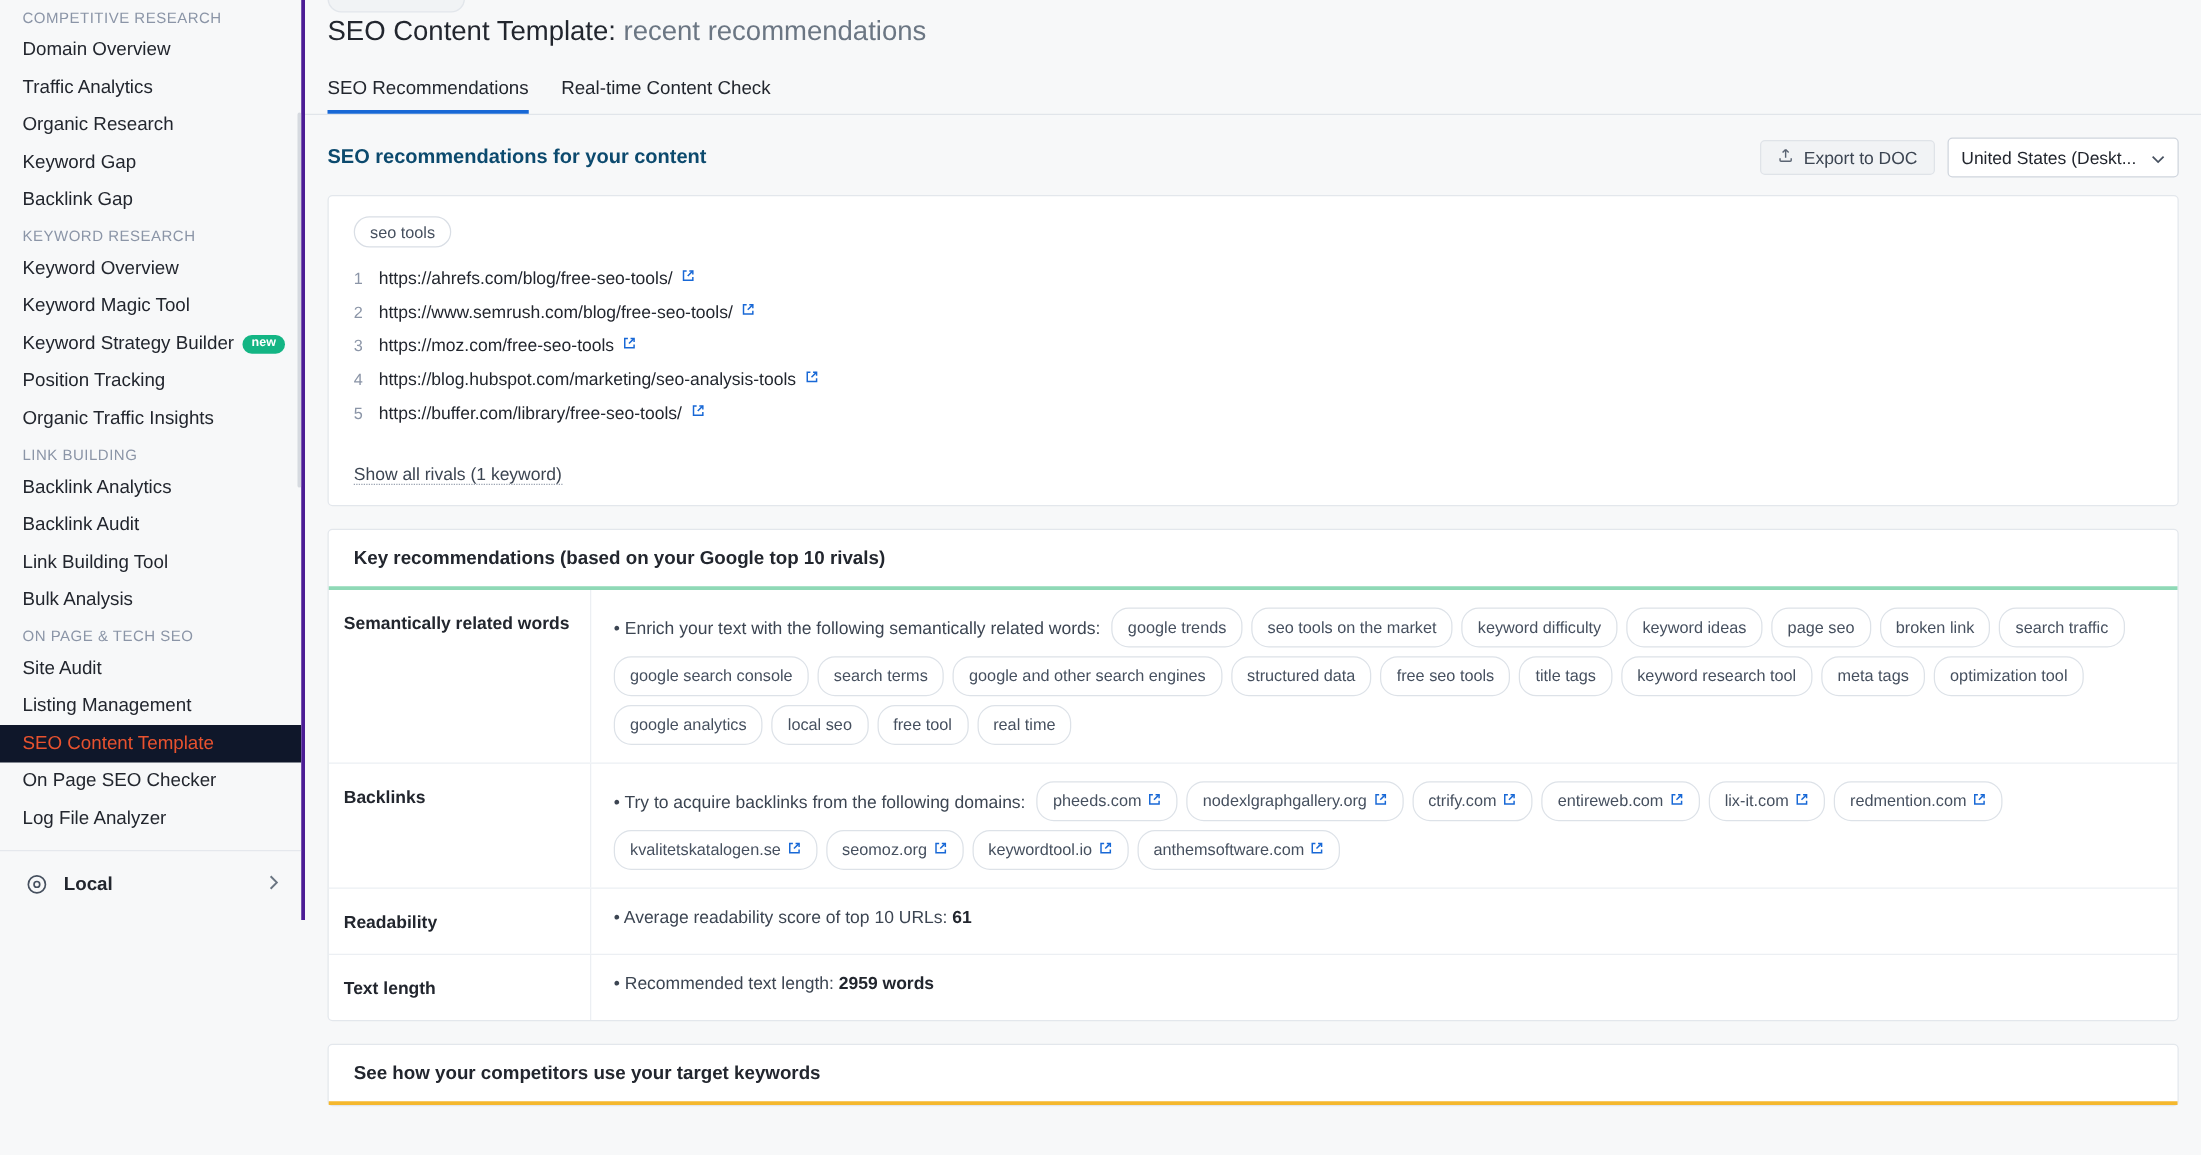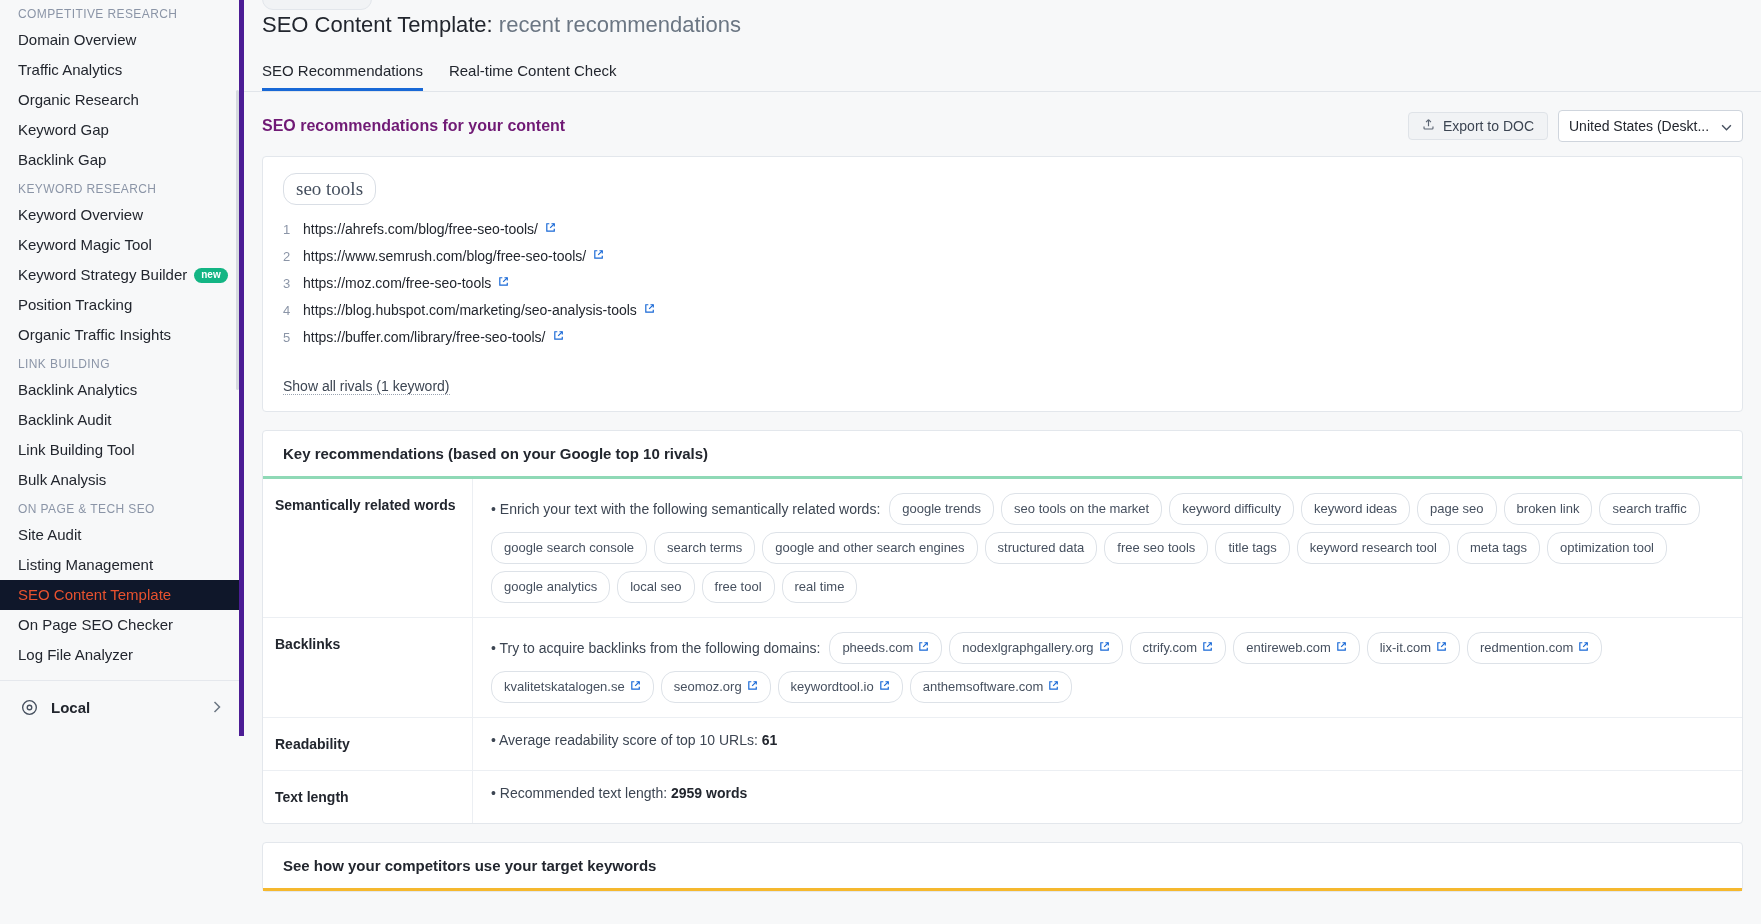"COMPETITIVE RESEARCH" .sidebar { border-right: 5px solid #4c1d95 -> 3px solid #4c1d95 }
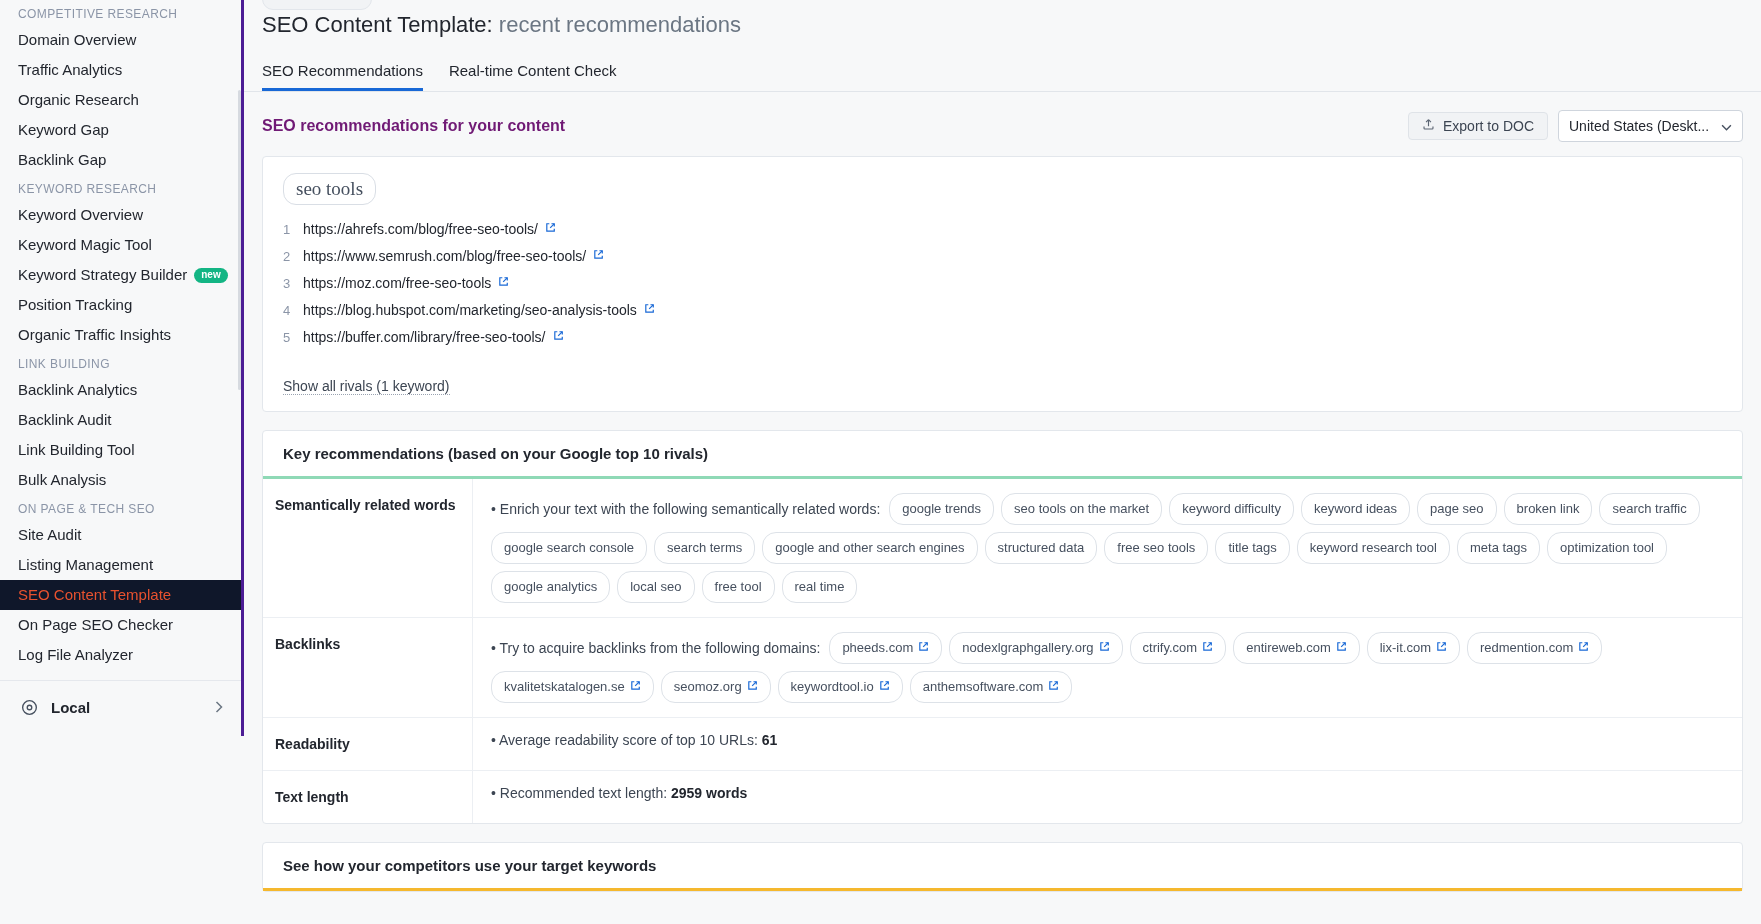"SEO recommendations for your content" .toolbar h2 { color: #701a75 -> #0c4a6e }
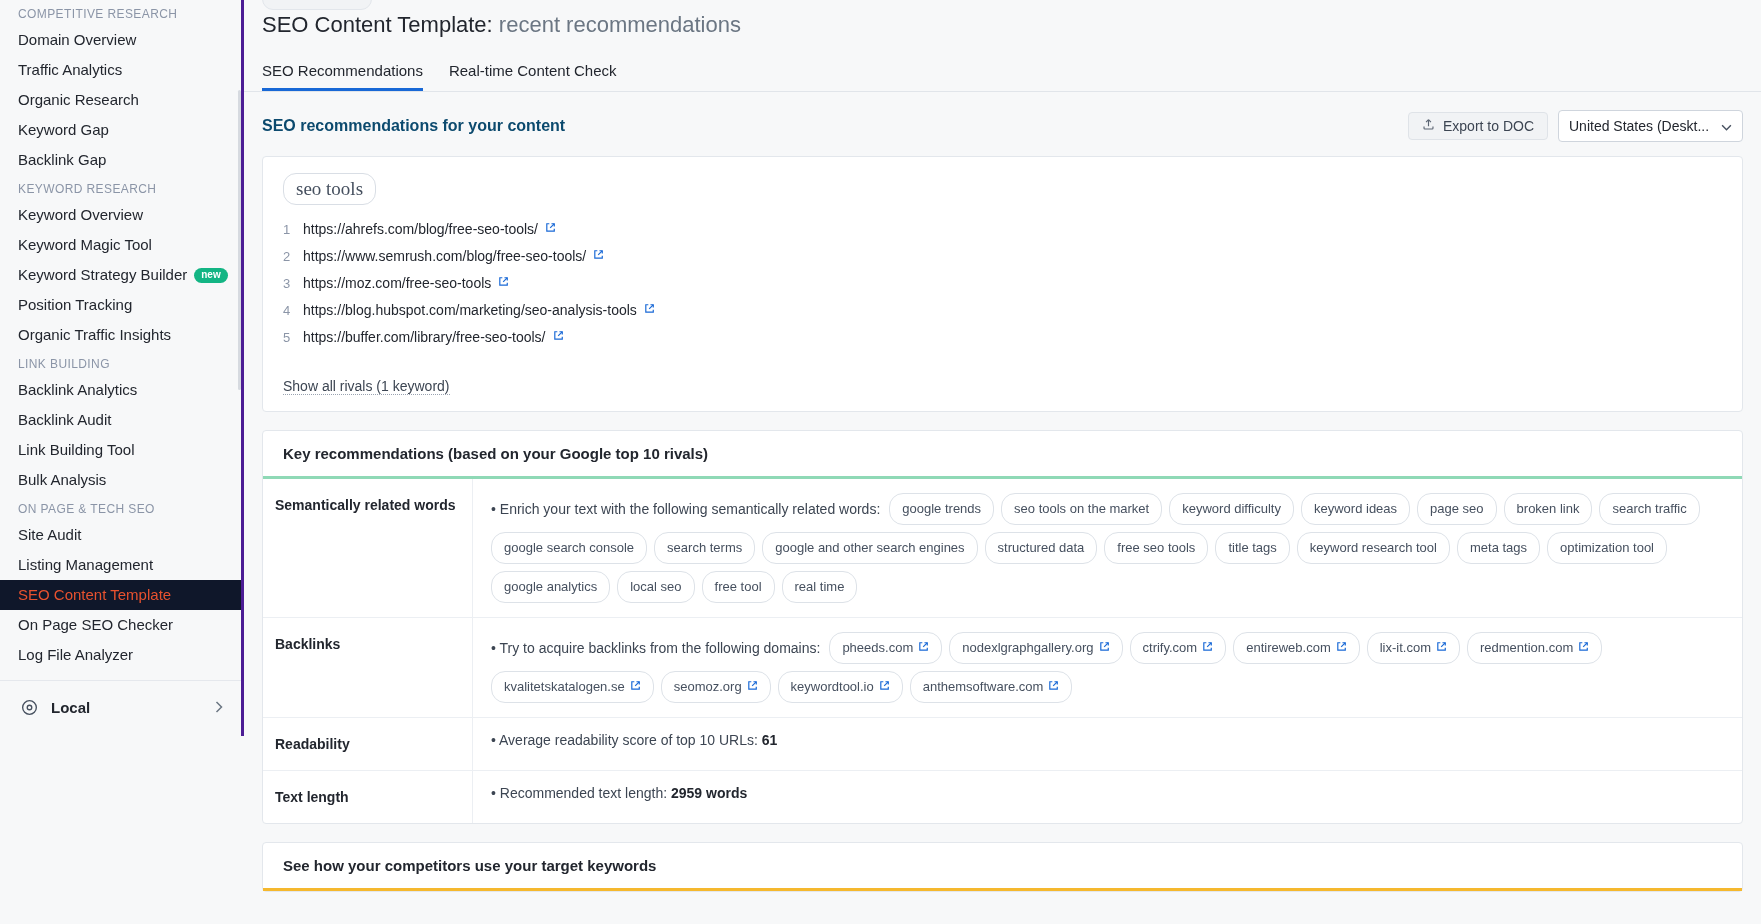"seo tools" .kw-chip { font-family: Liberation Serif, serif -> none; font-size: 19px -> 13px }
